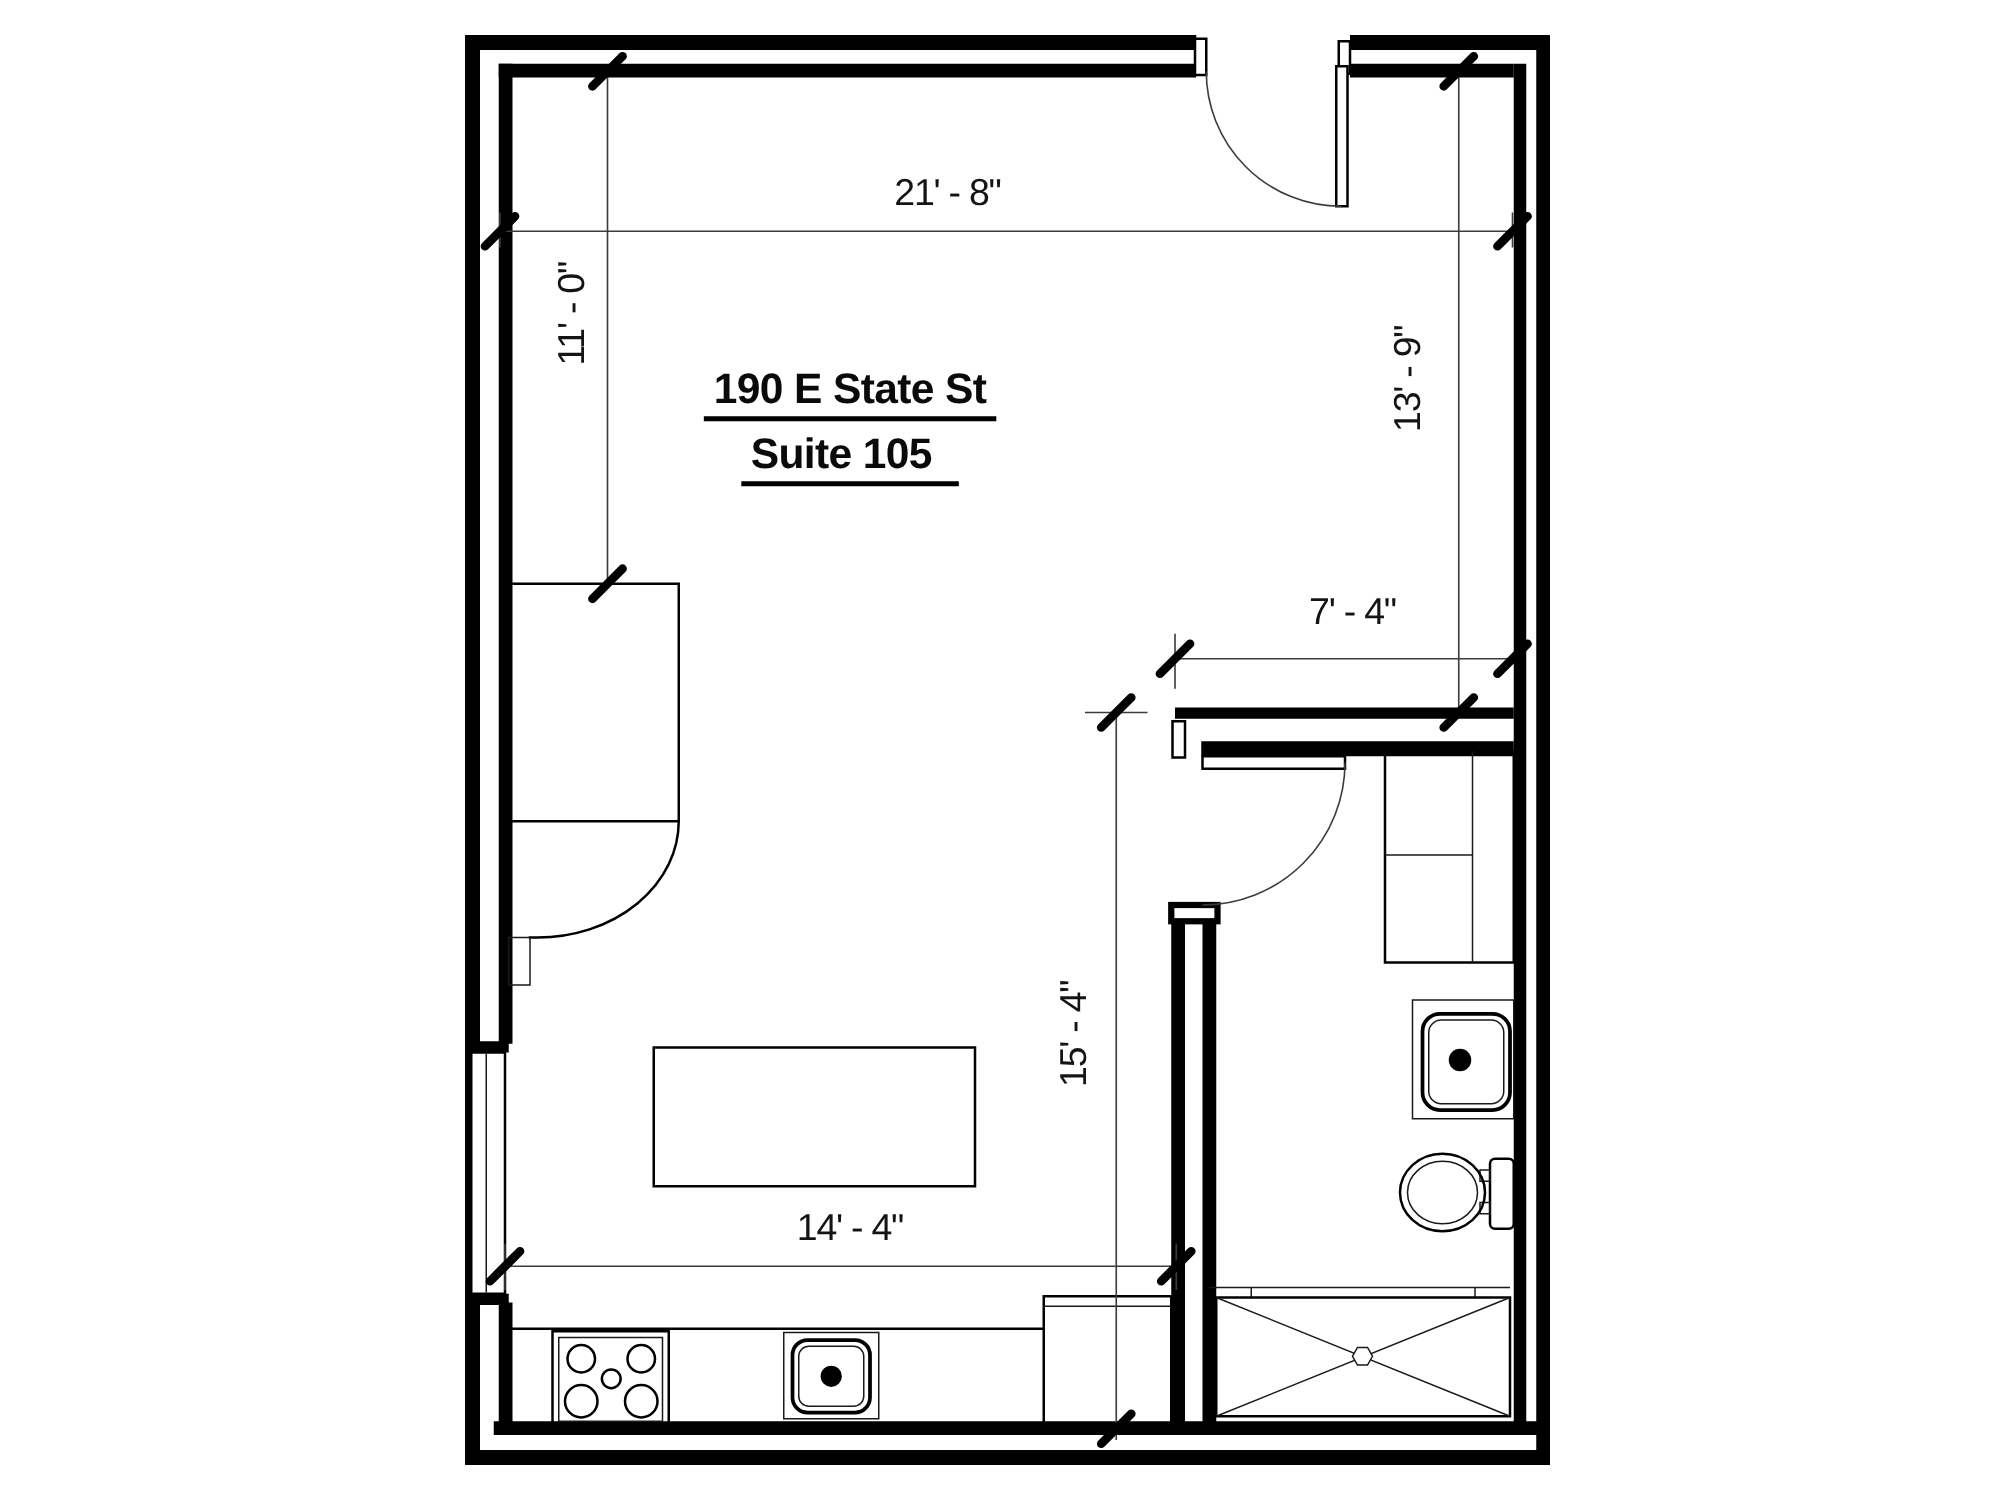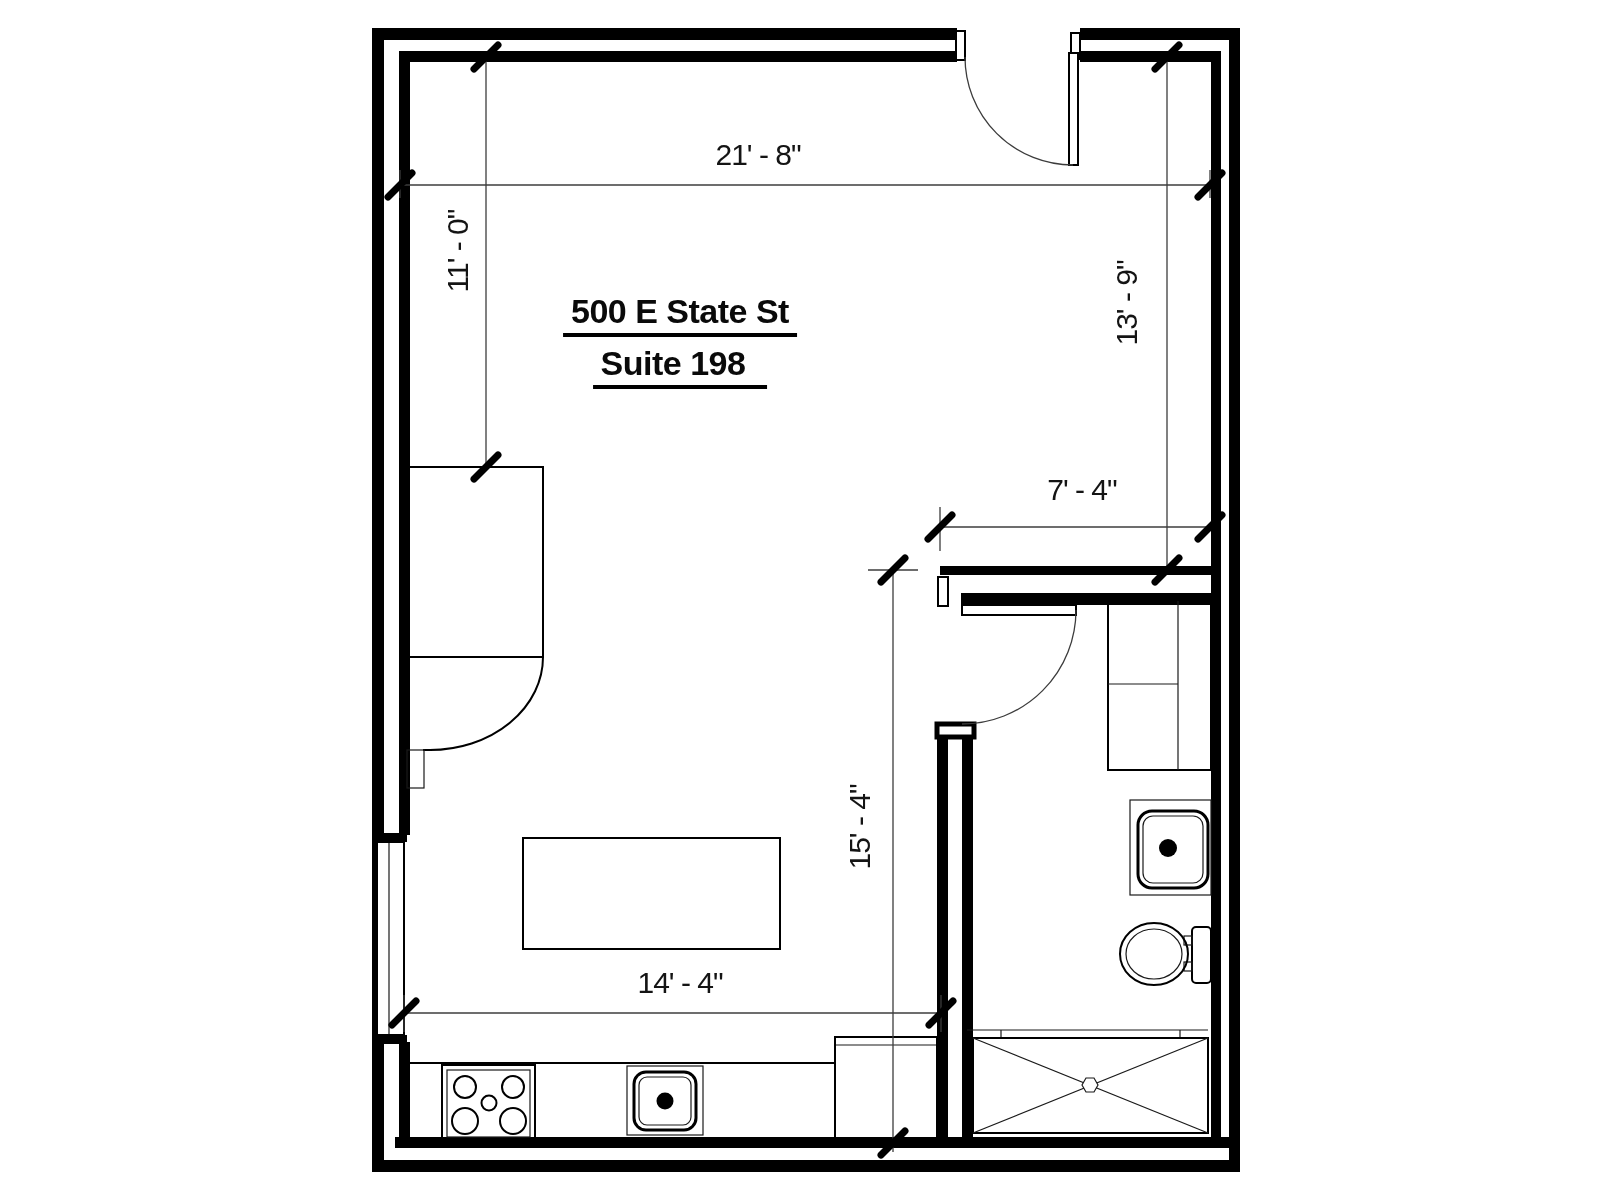"500 E State St" span.title-line { text: 500 -> 190 }
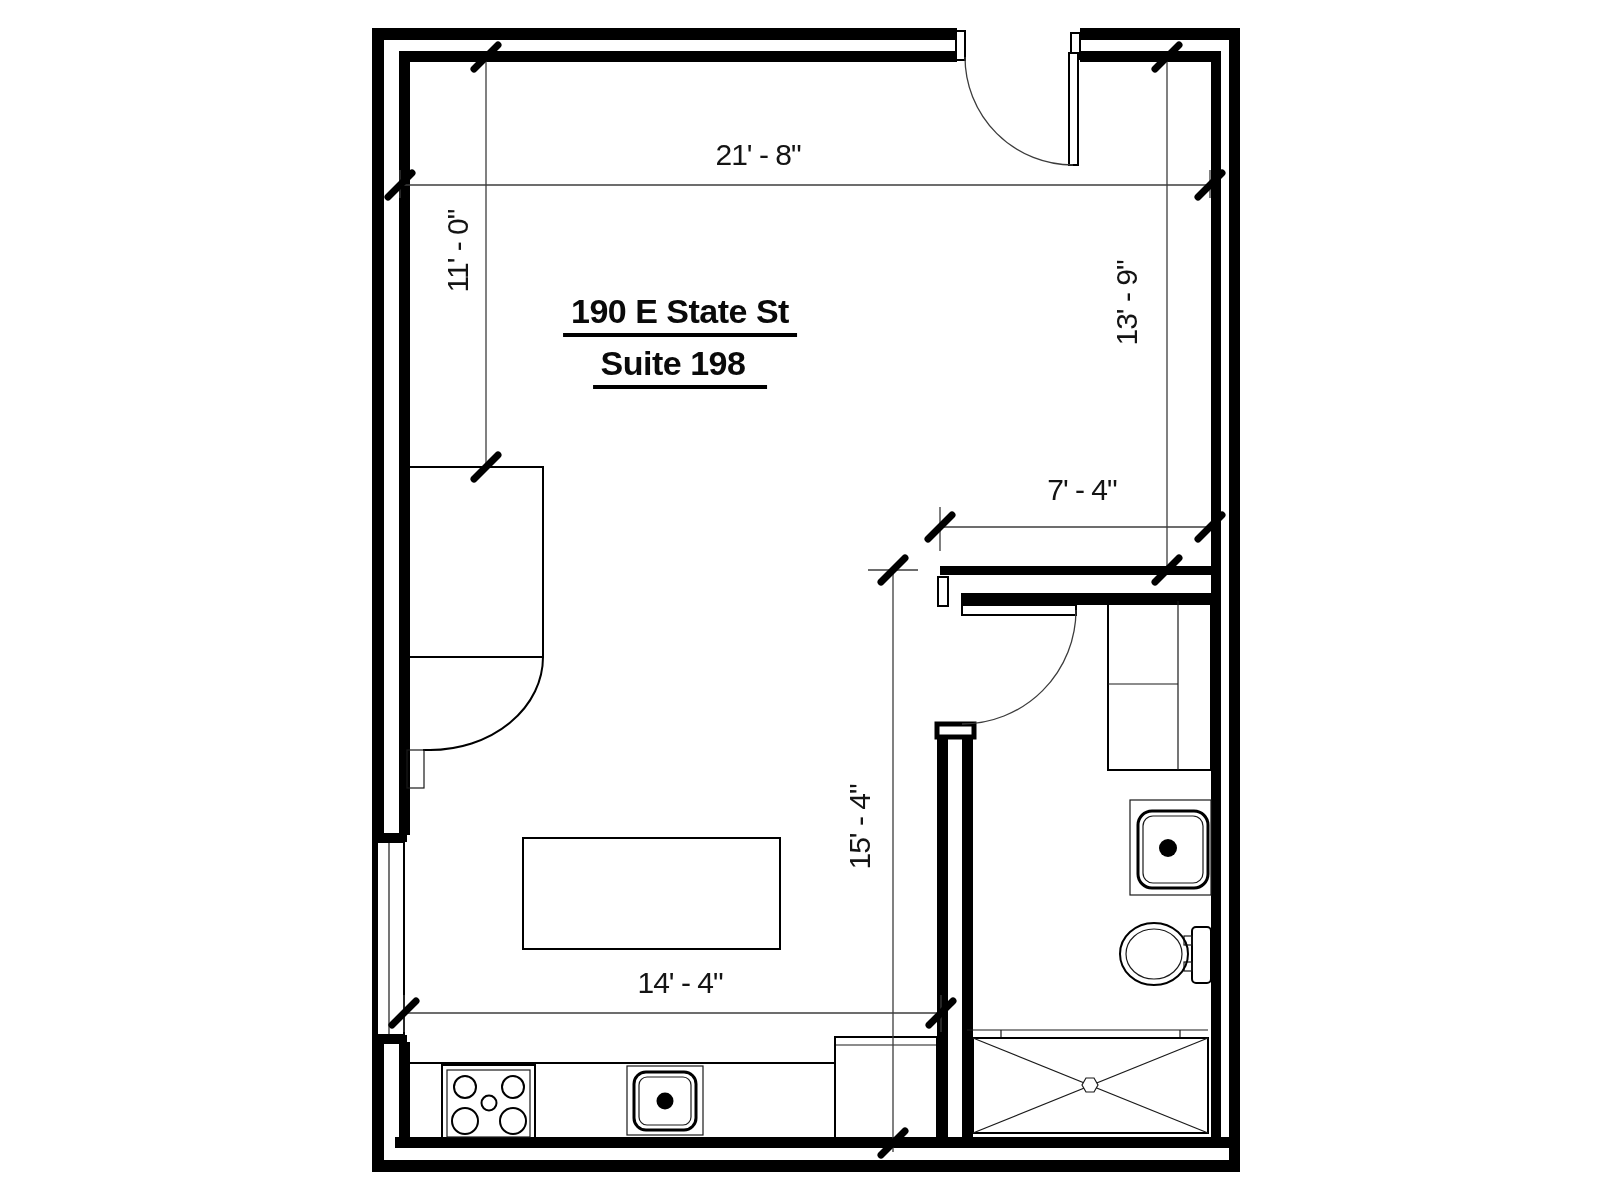"Suite 198" span.title-line { text: 198 -> 105 }
